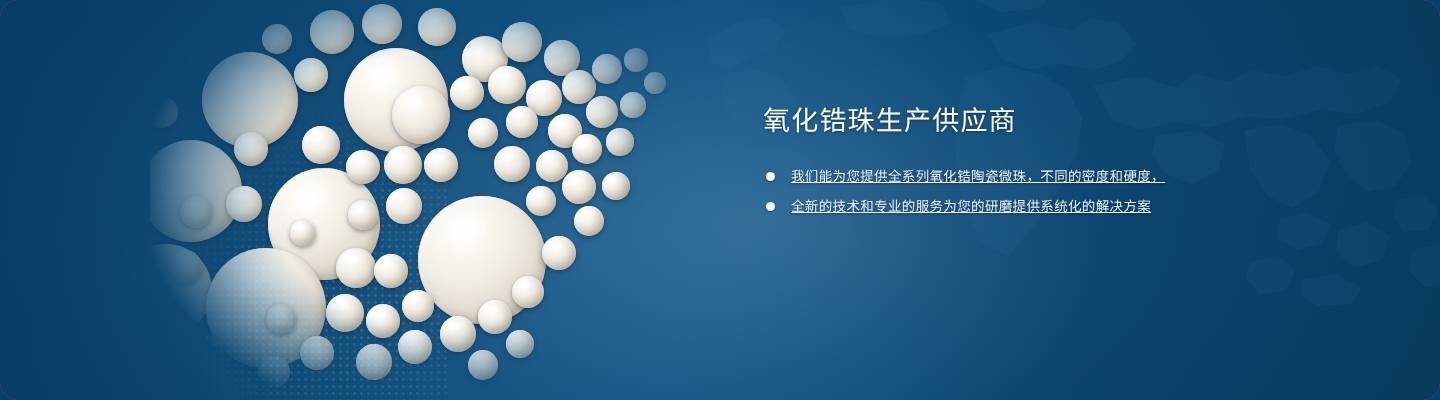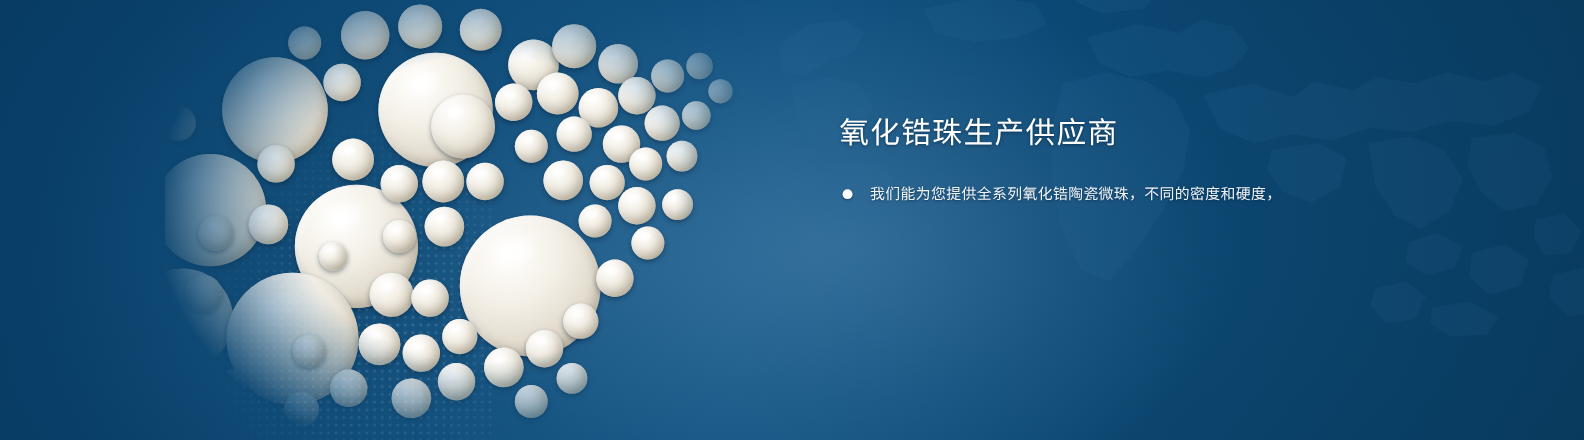"氧化锆珠生产供应商" #banner { border-radius: none -> 18px }
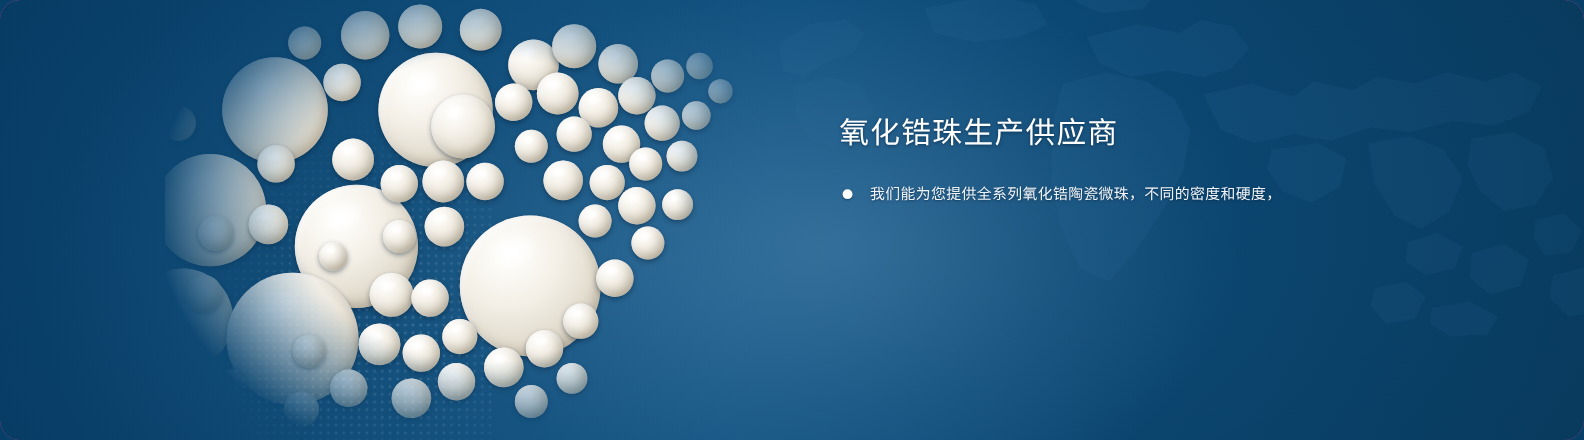"我们能为您提供全系列氧化锆陶瓷微珠，不同的密度和硬度，" .bullet-line { text-decoration: none -> underline }
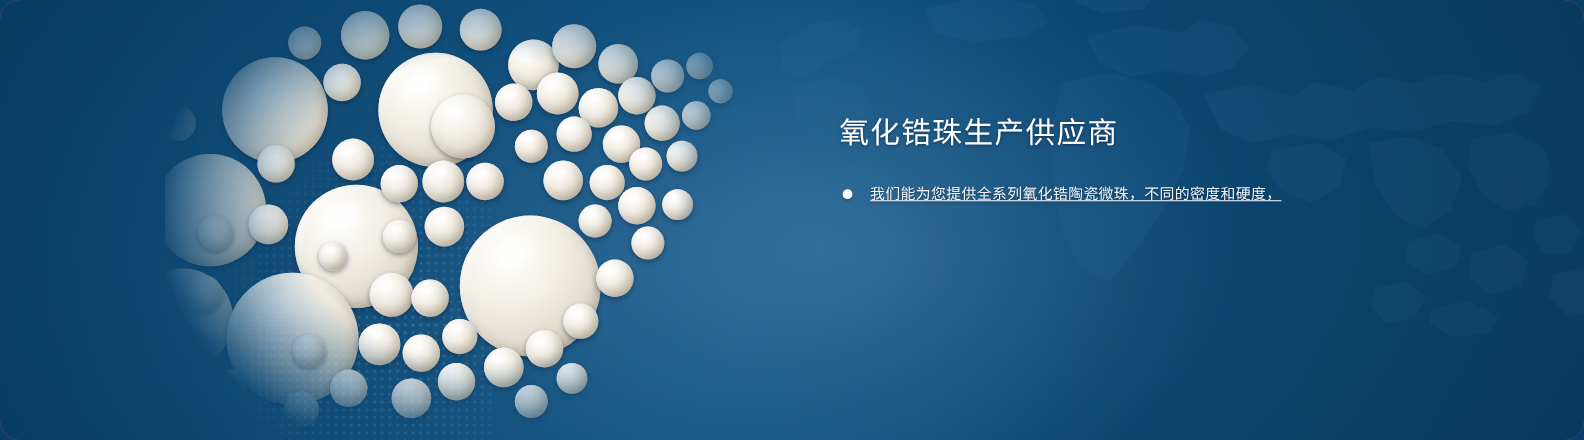"全新的技术和专业的服务为您的研磨提供系统化的解决方案" li.bullet-item { html: none -> <li> <span></span> <span>全新的技术和专业的服务为您的研磨提供系统化的解决方案</span> </li> }
